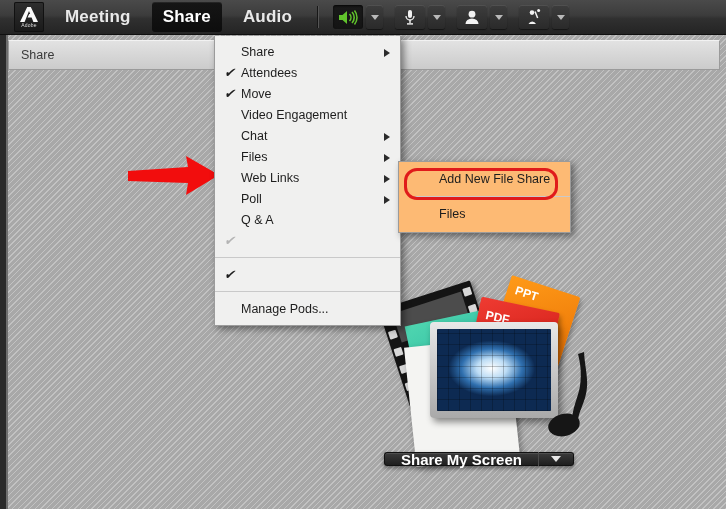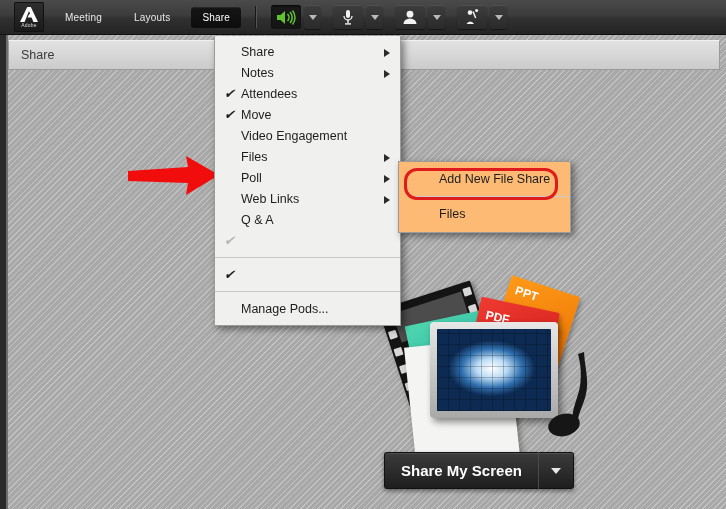"Meeting" .mitem { font-size: 10px -> 17px; font-weight: normal -> bold }
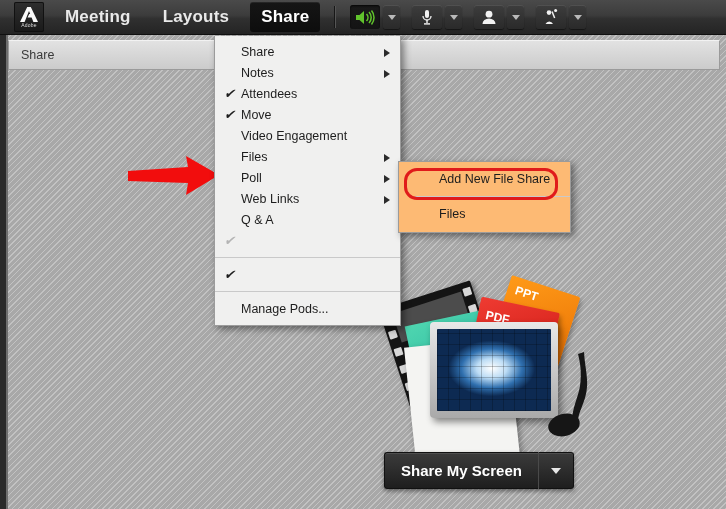"Layouts" div.mitem { html: <div>Layouts</div> -> none }
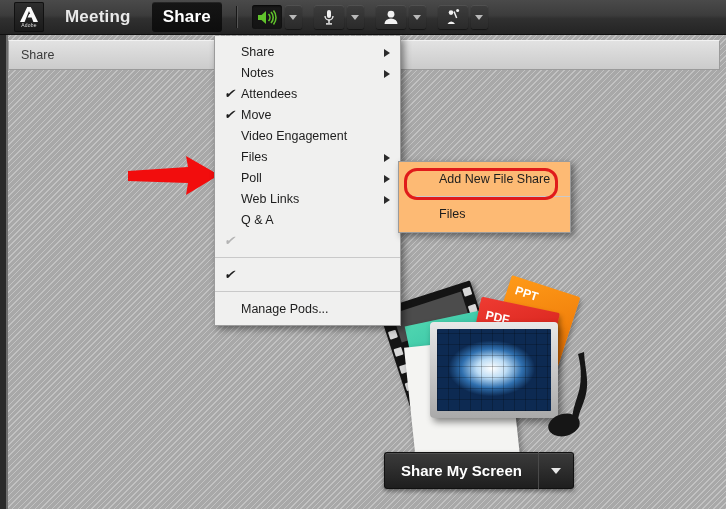"Audio" div.mitem { html: none -> <div>Audio</div> }
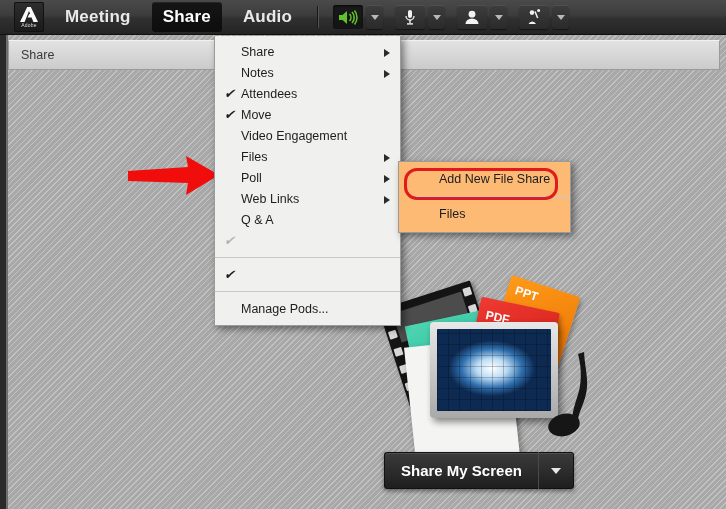"Notes" div.mrow { html: <div> <span>Notes</span> <i></i> </div> -> none }
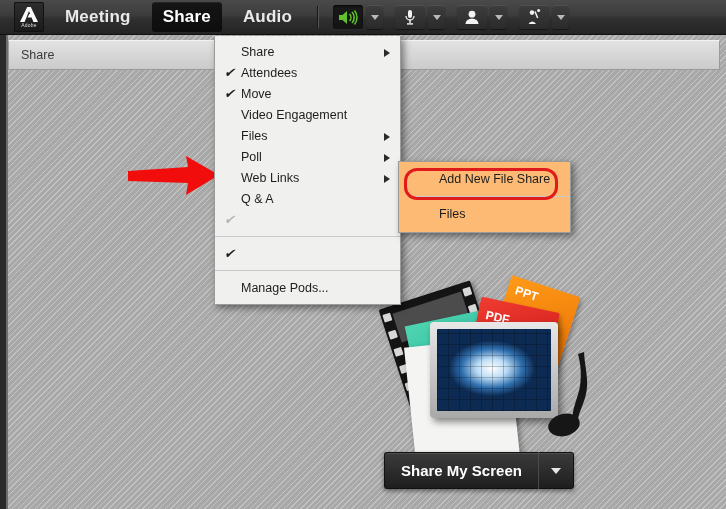"Chat" div.mrow { html: none -> <div> <span>Chat</span> <i></i> </div> }
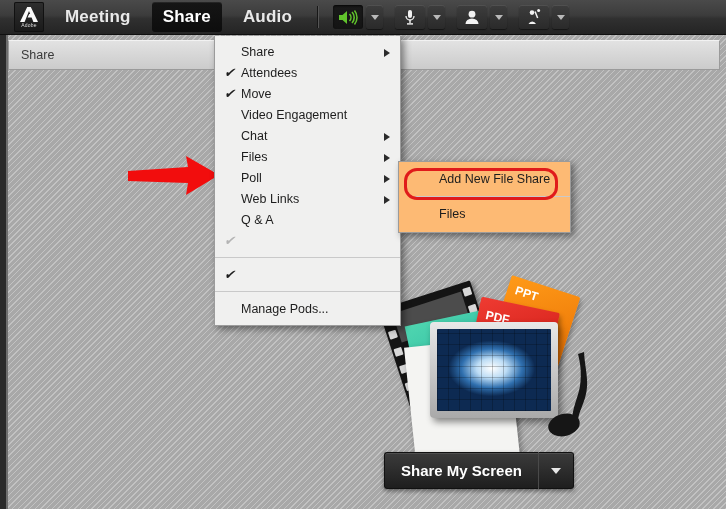"Poll" div.mrow { order: before "Web Links" -> after "Web Links" }
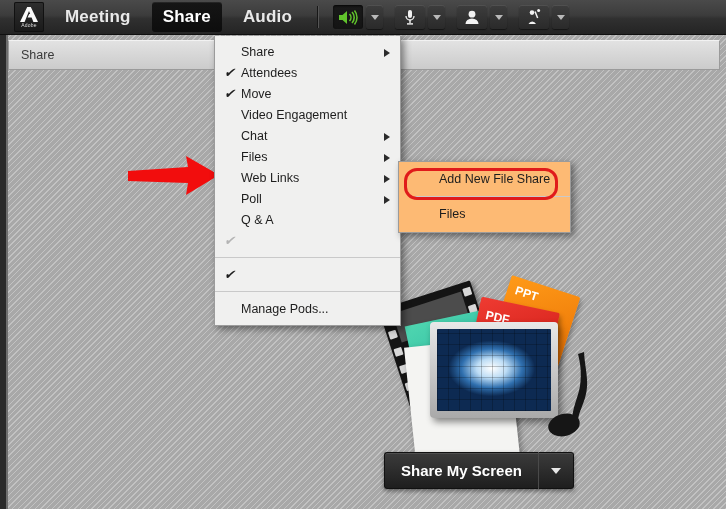"Share My Screen" .ssbtn { height: 37px -> 14px }
